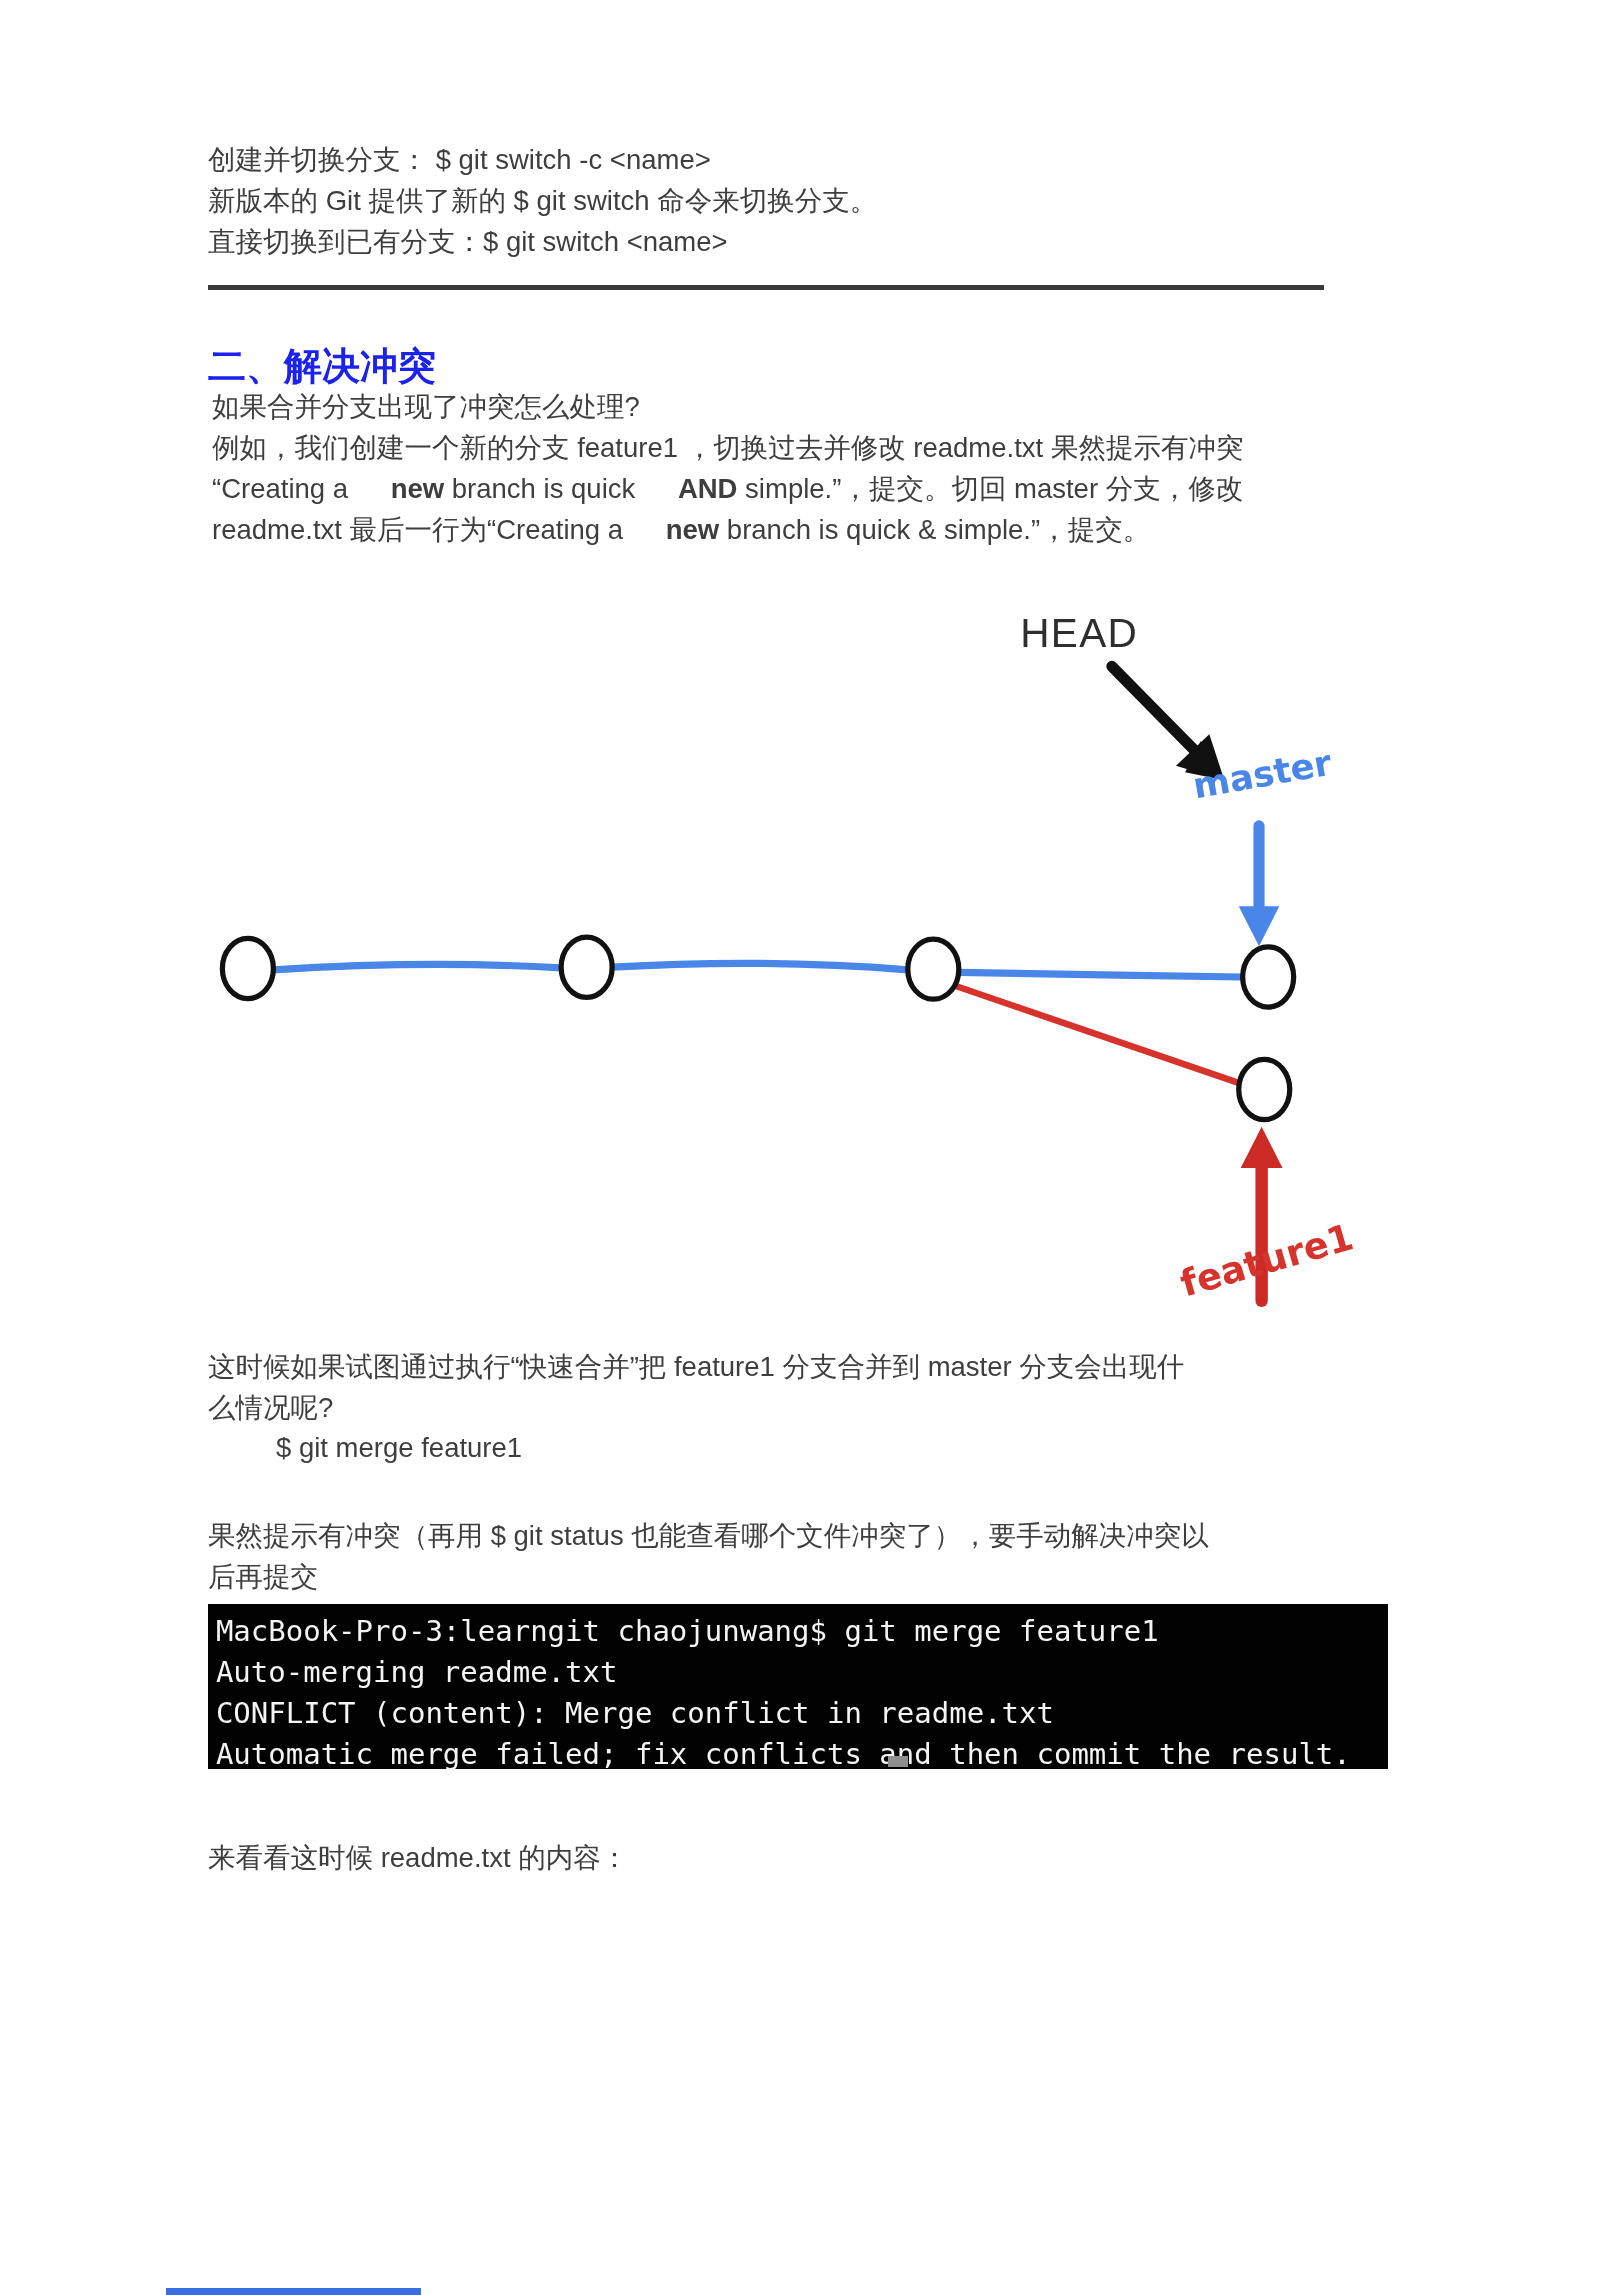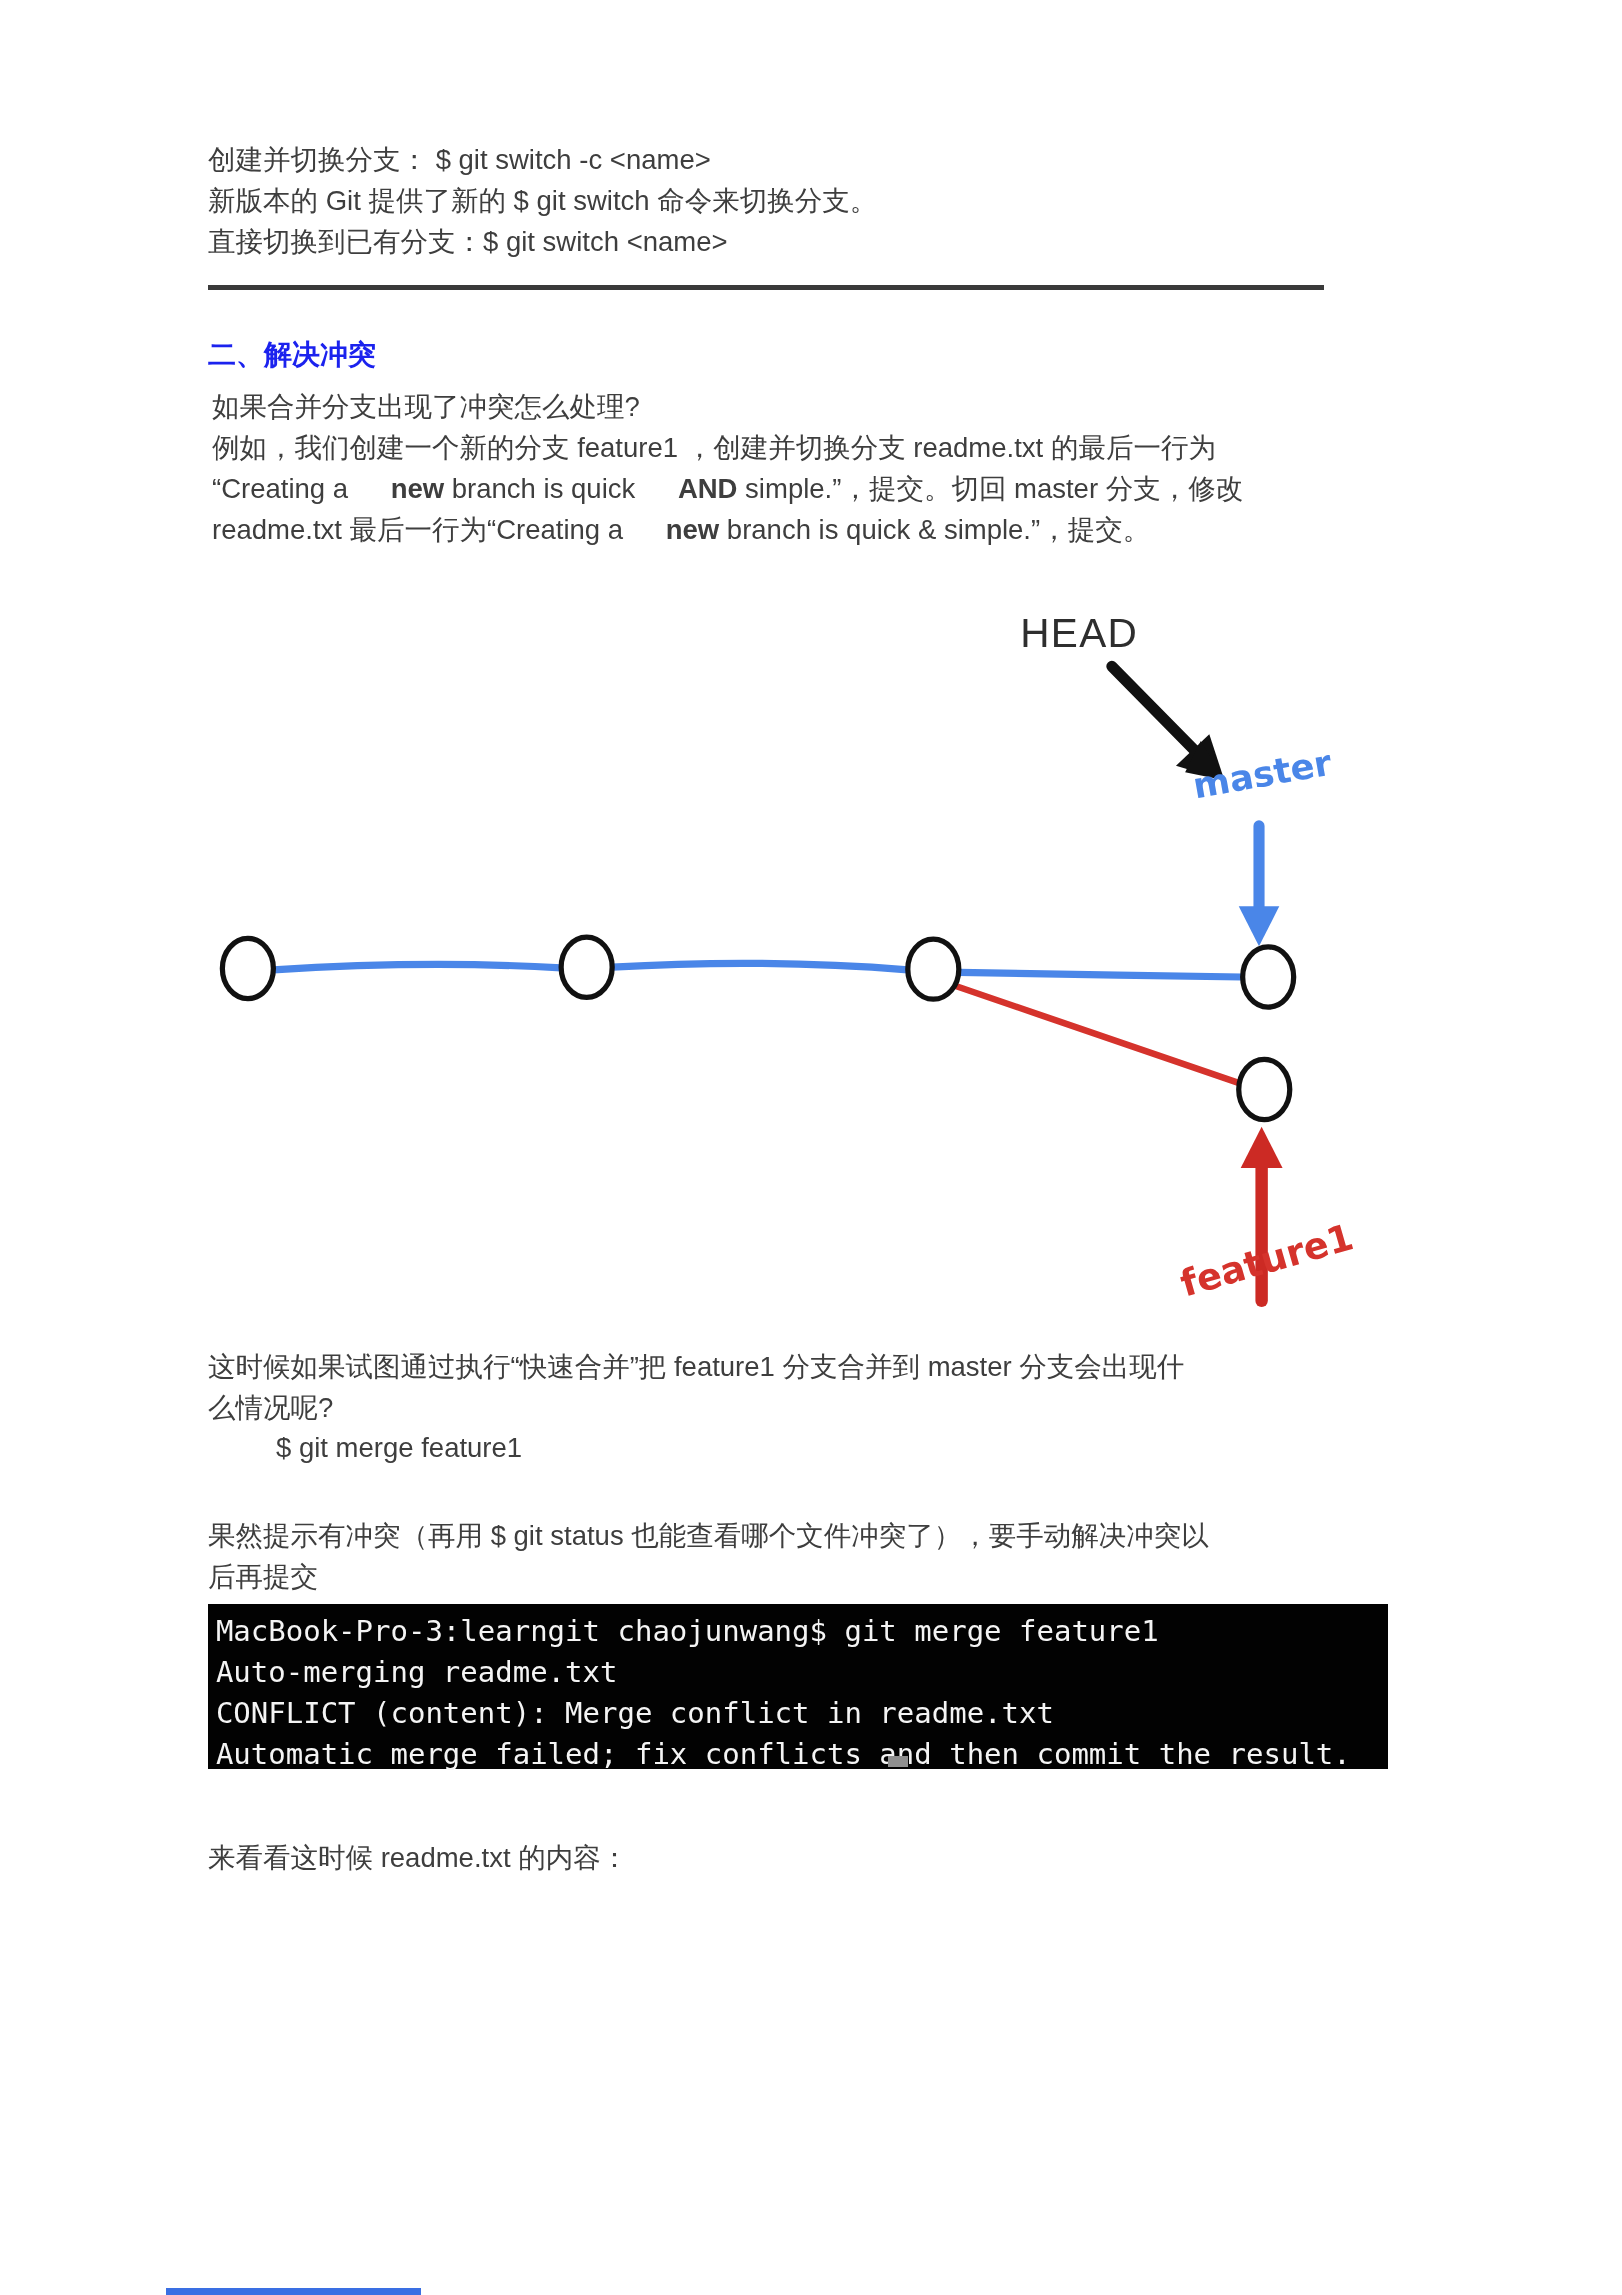"二、解决冲突" #heading { font-size: 28px -> 38px; top: 336px -> 348px }
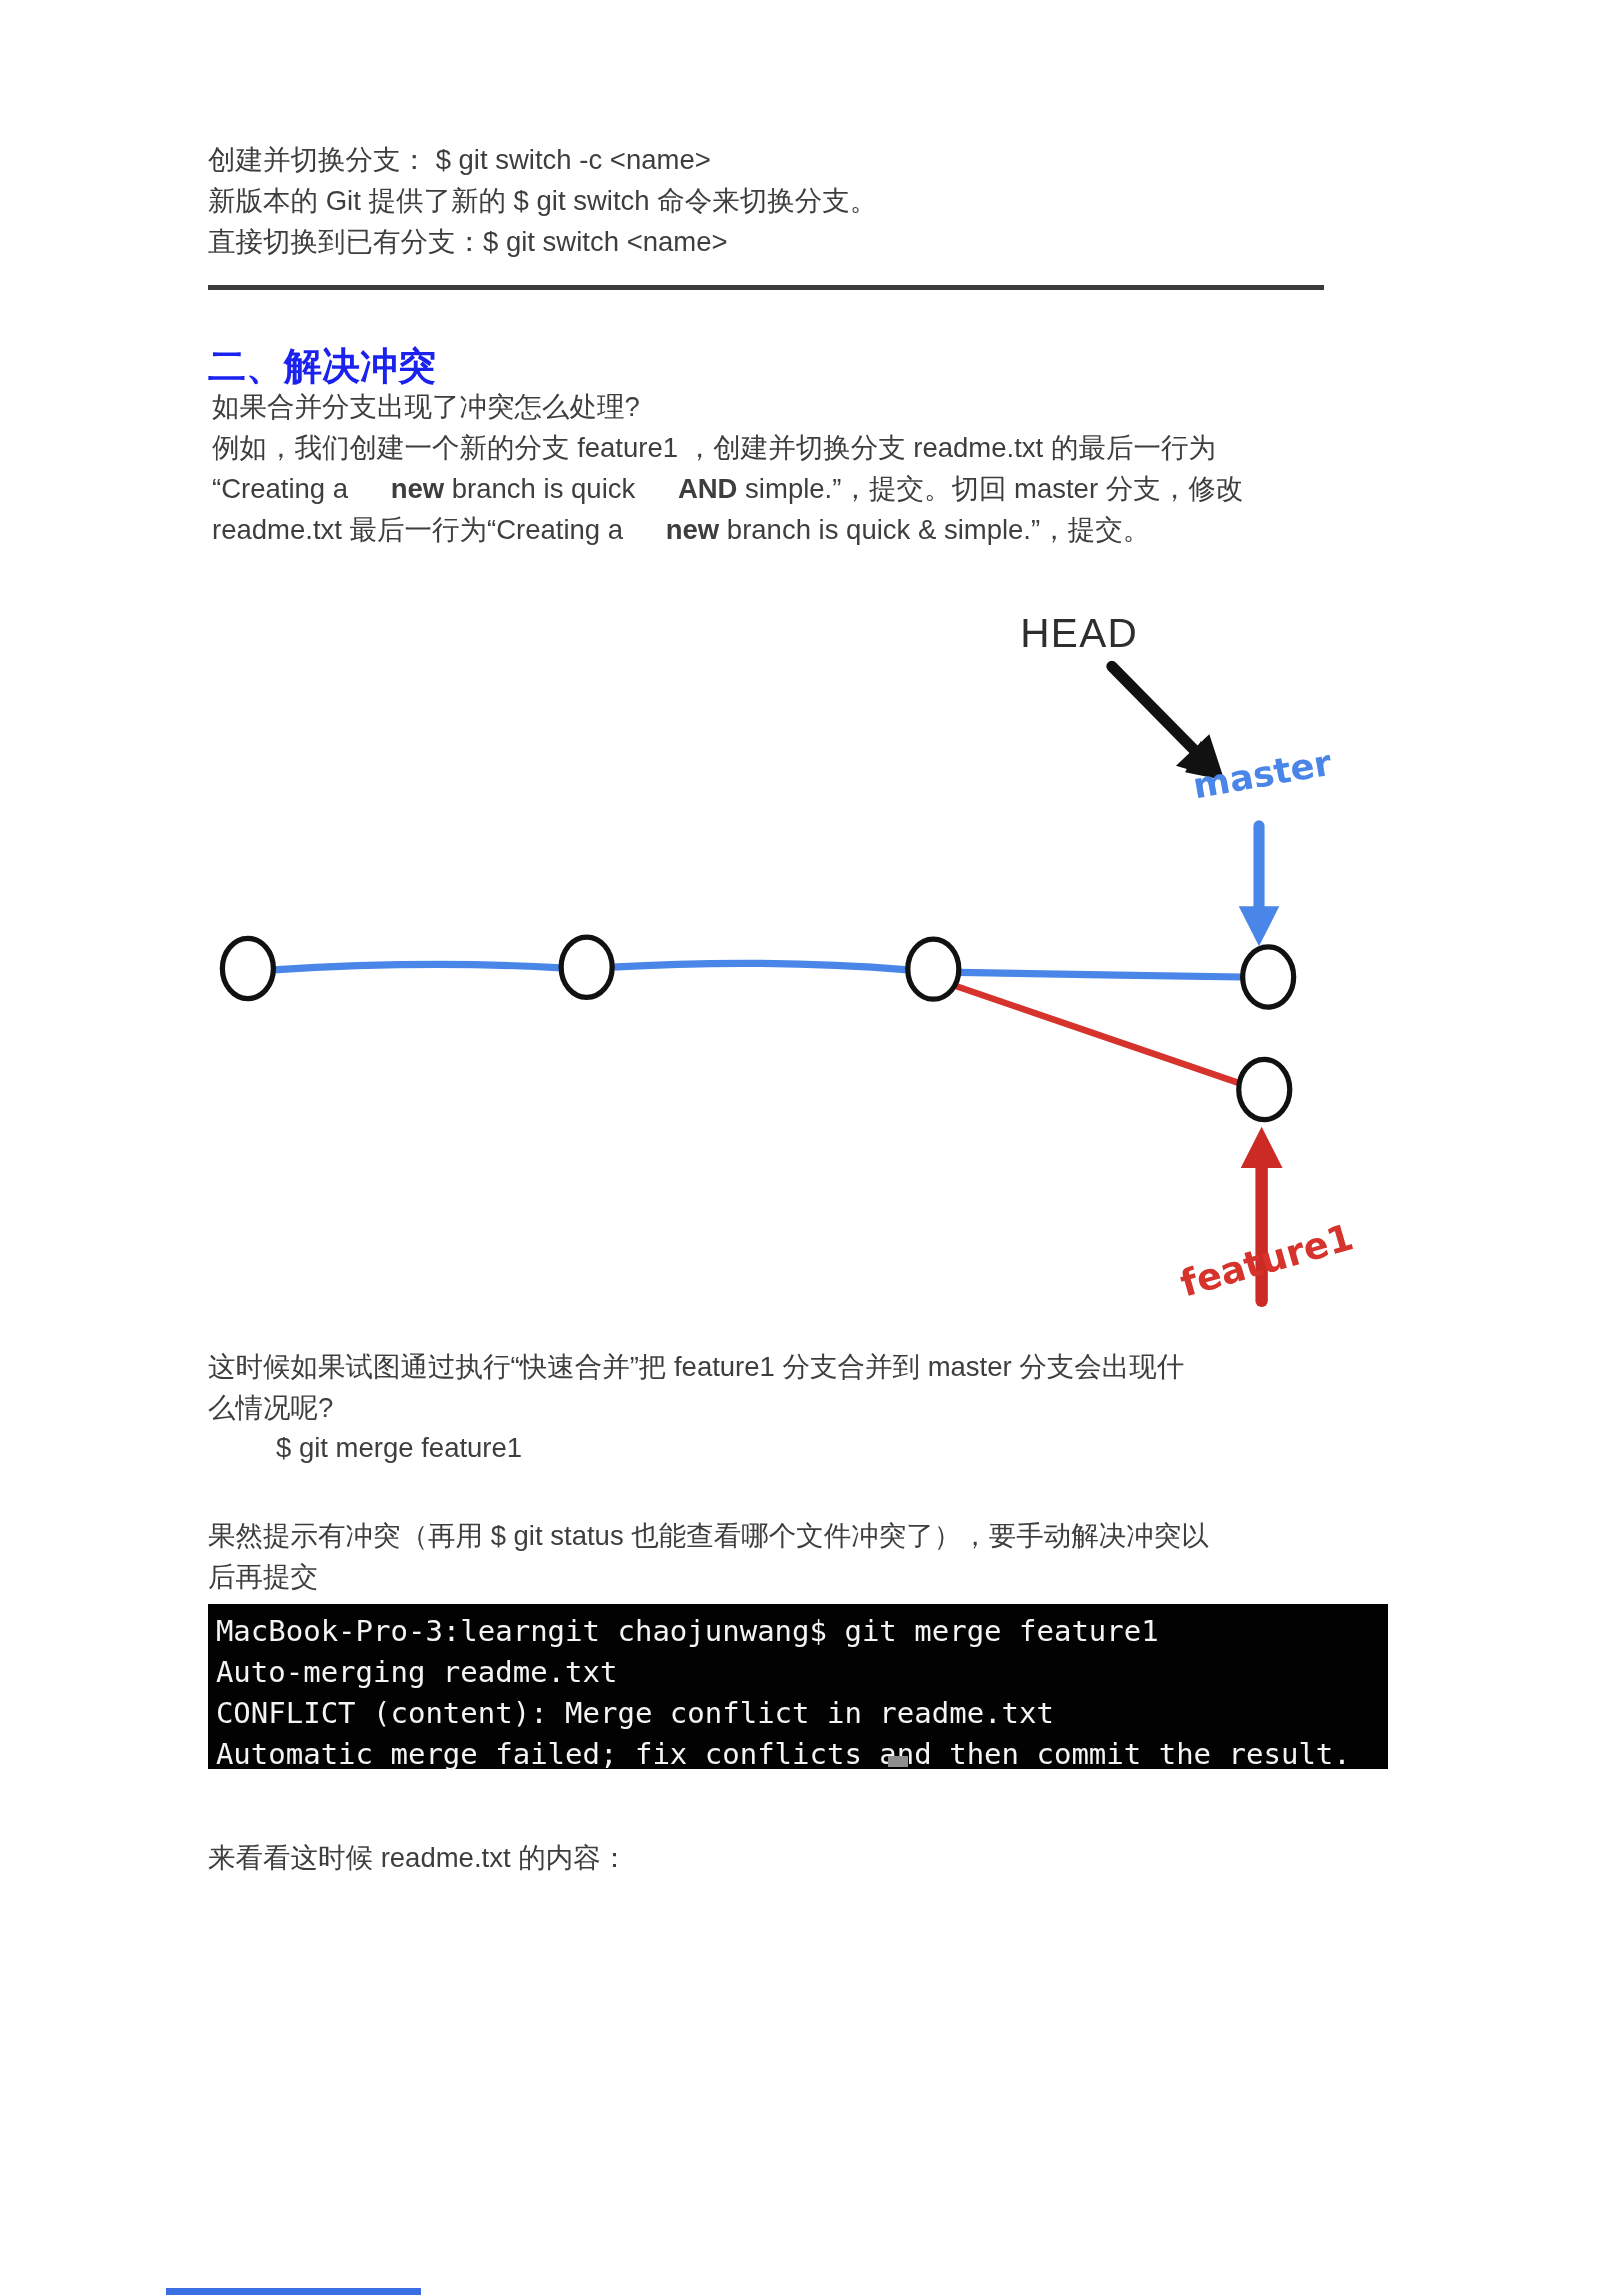"例如，我们创建一个新的分支 feature1 ，创建并切换分支" div { text: 创建并切换分支 readme.txt 的最后一行为 -> 切换过去并修改 readme.txt 果然提示有冲突 }
